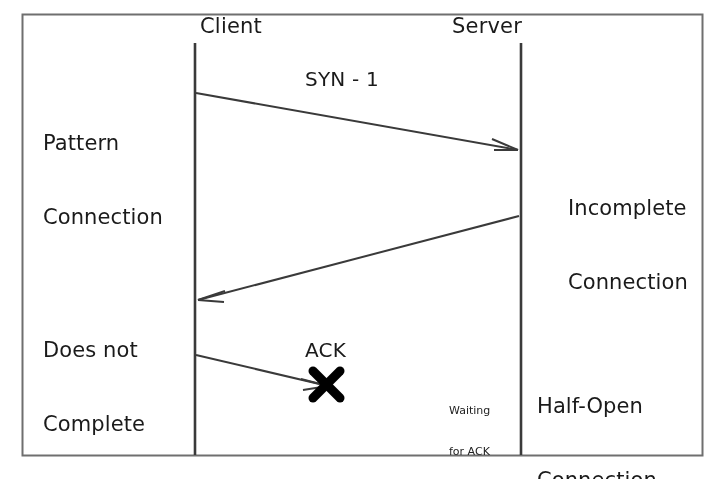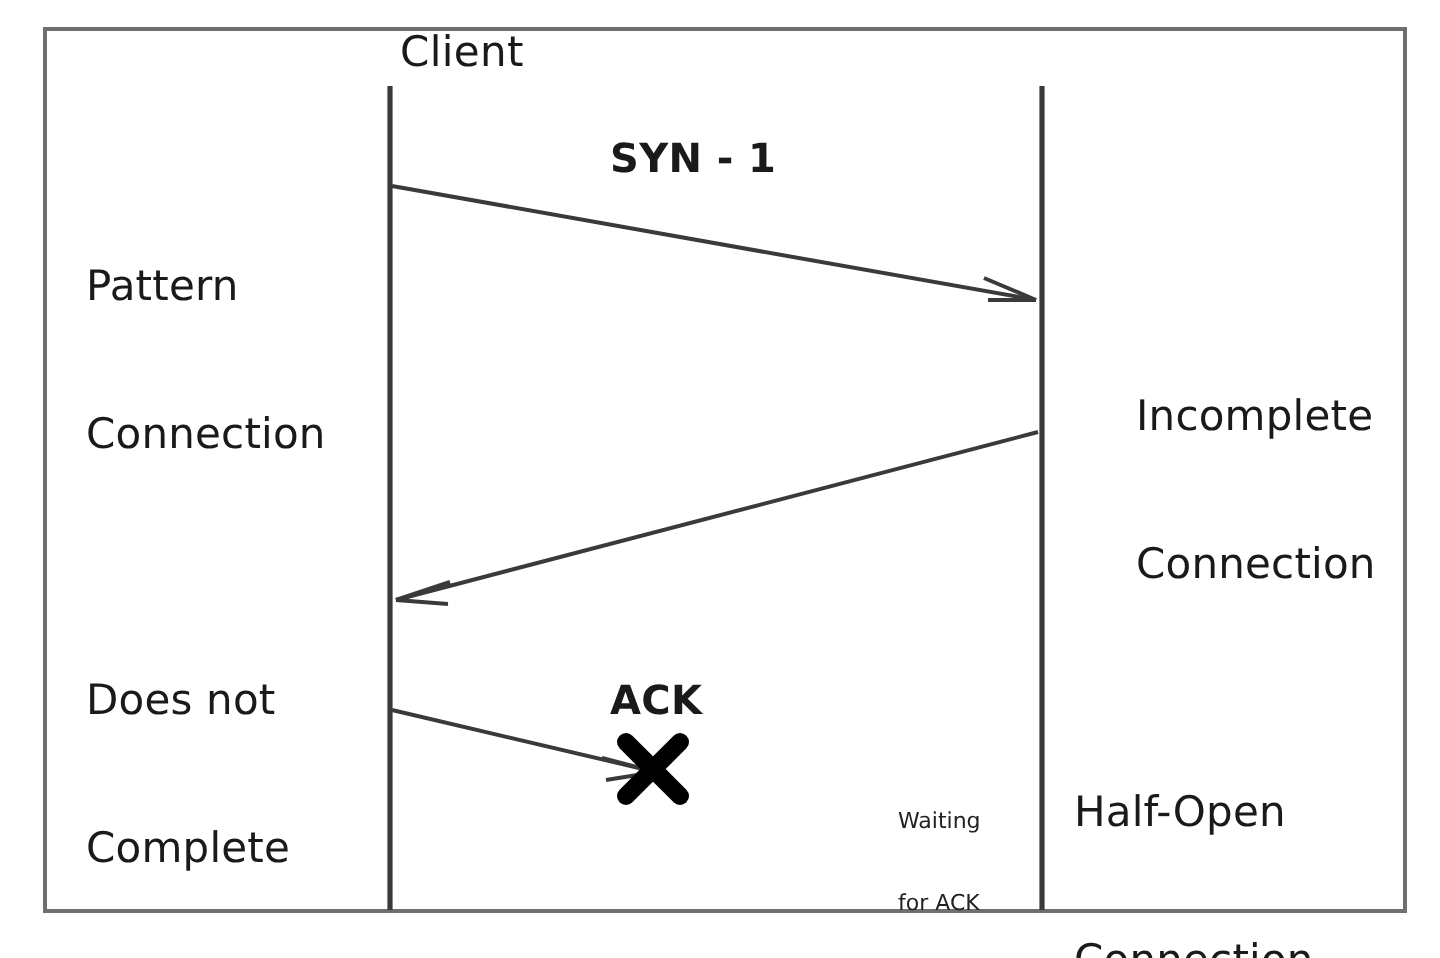"Server" div.txt { html: none -> <div>Server</div> }
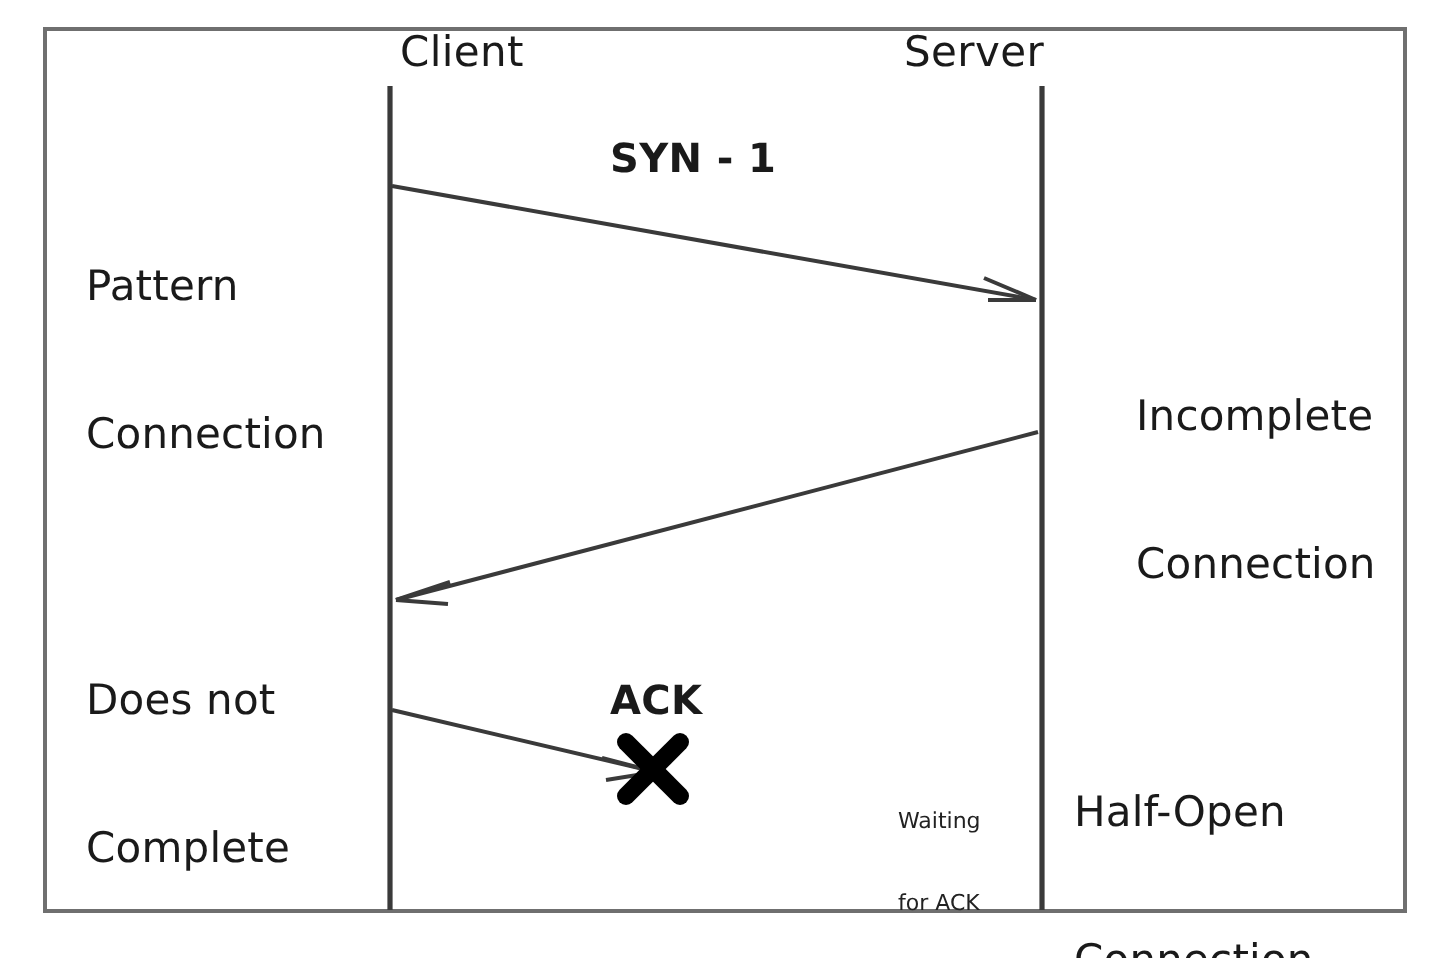"SYN - 1" .msg-label { font-weight: bold -> none }
